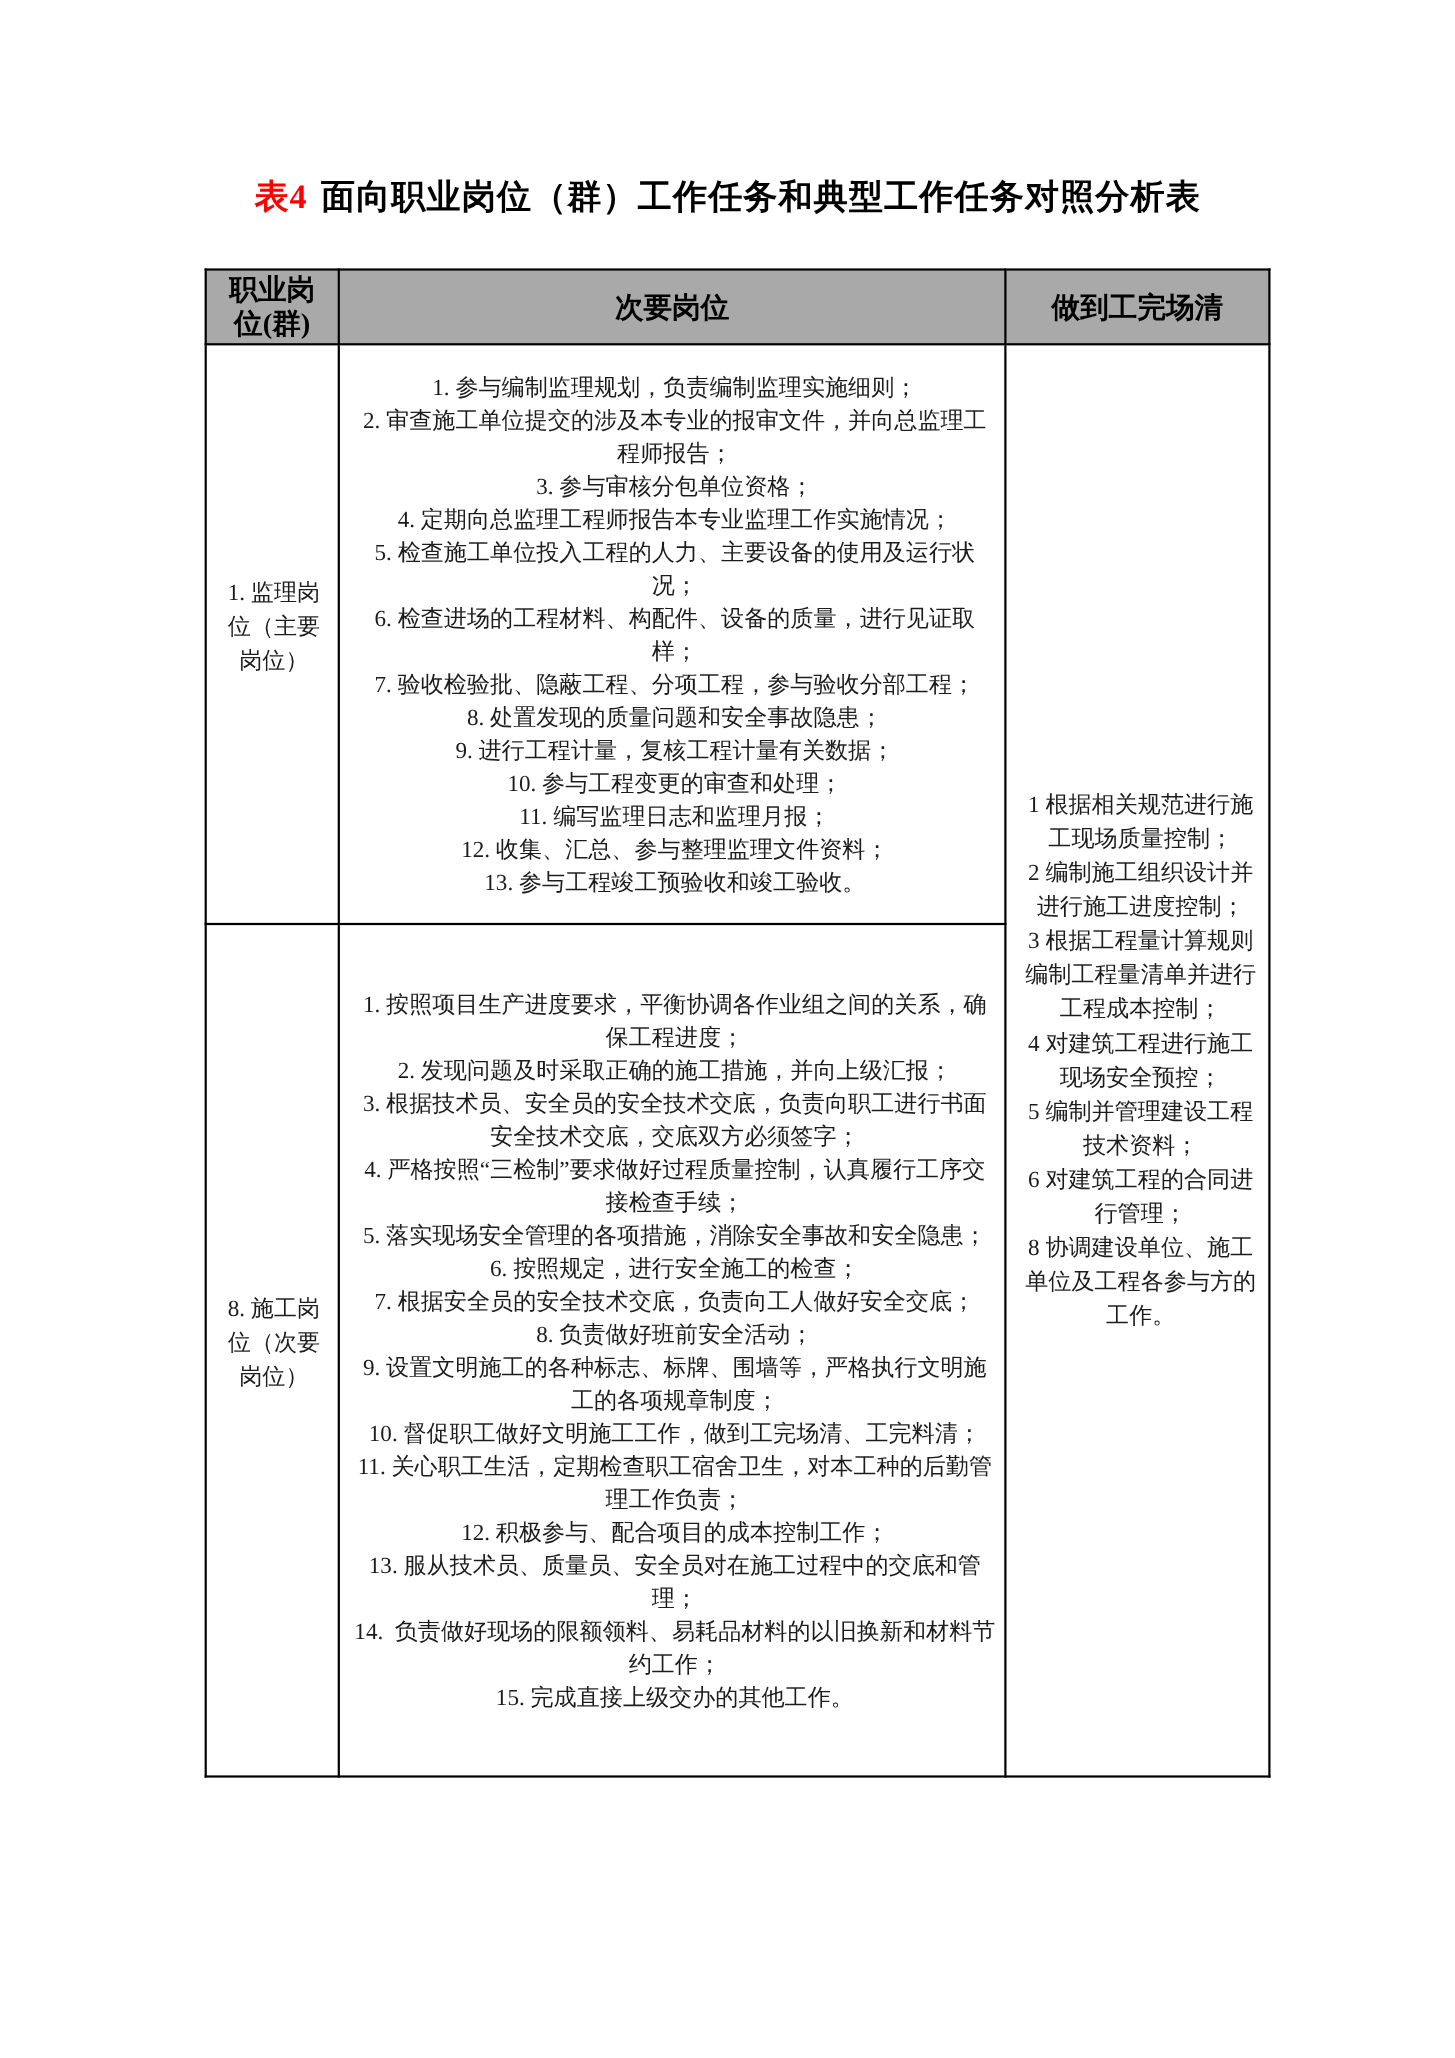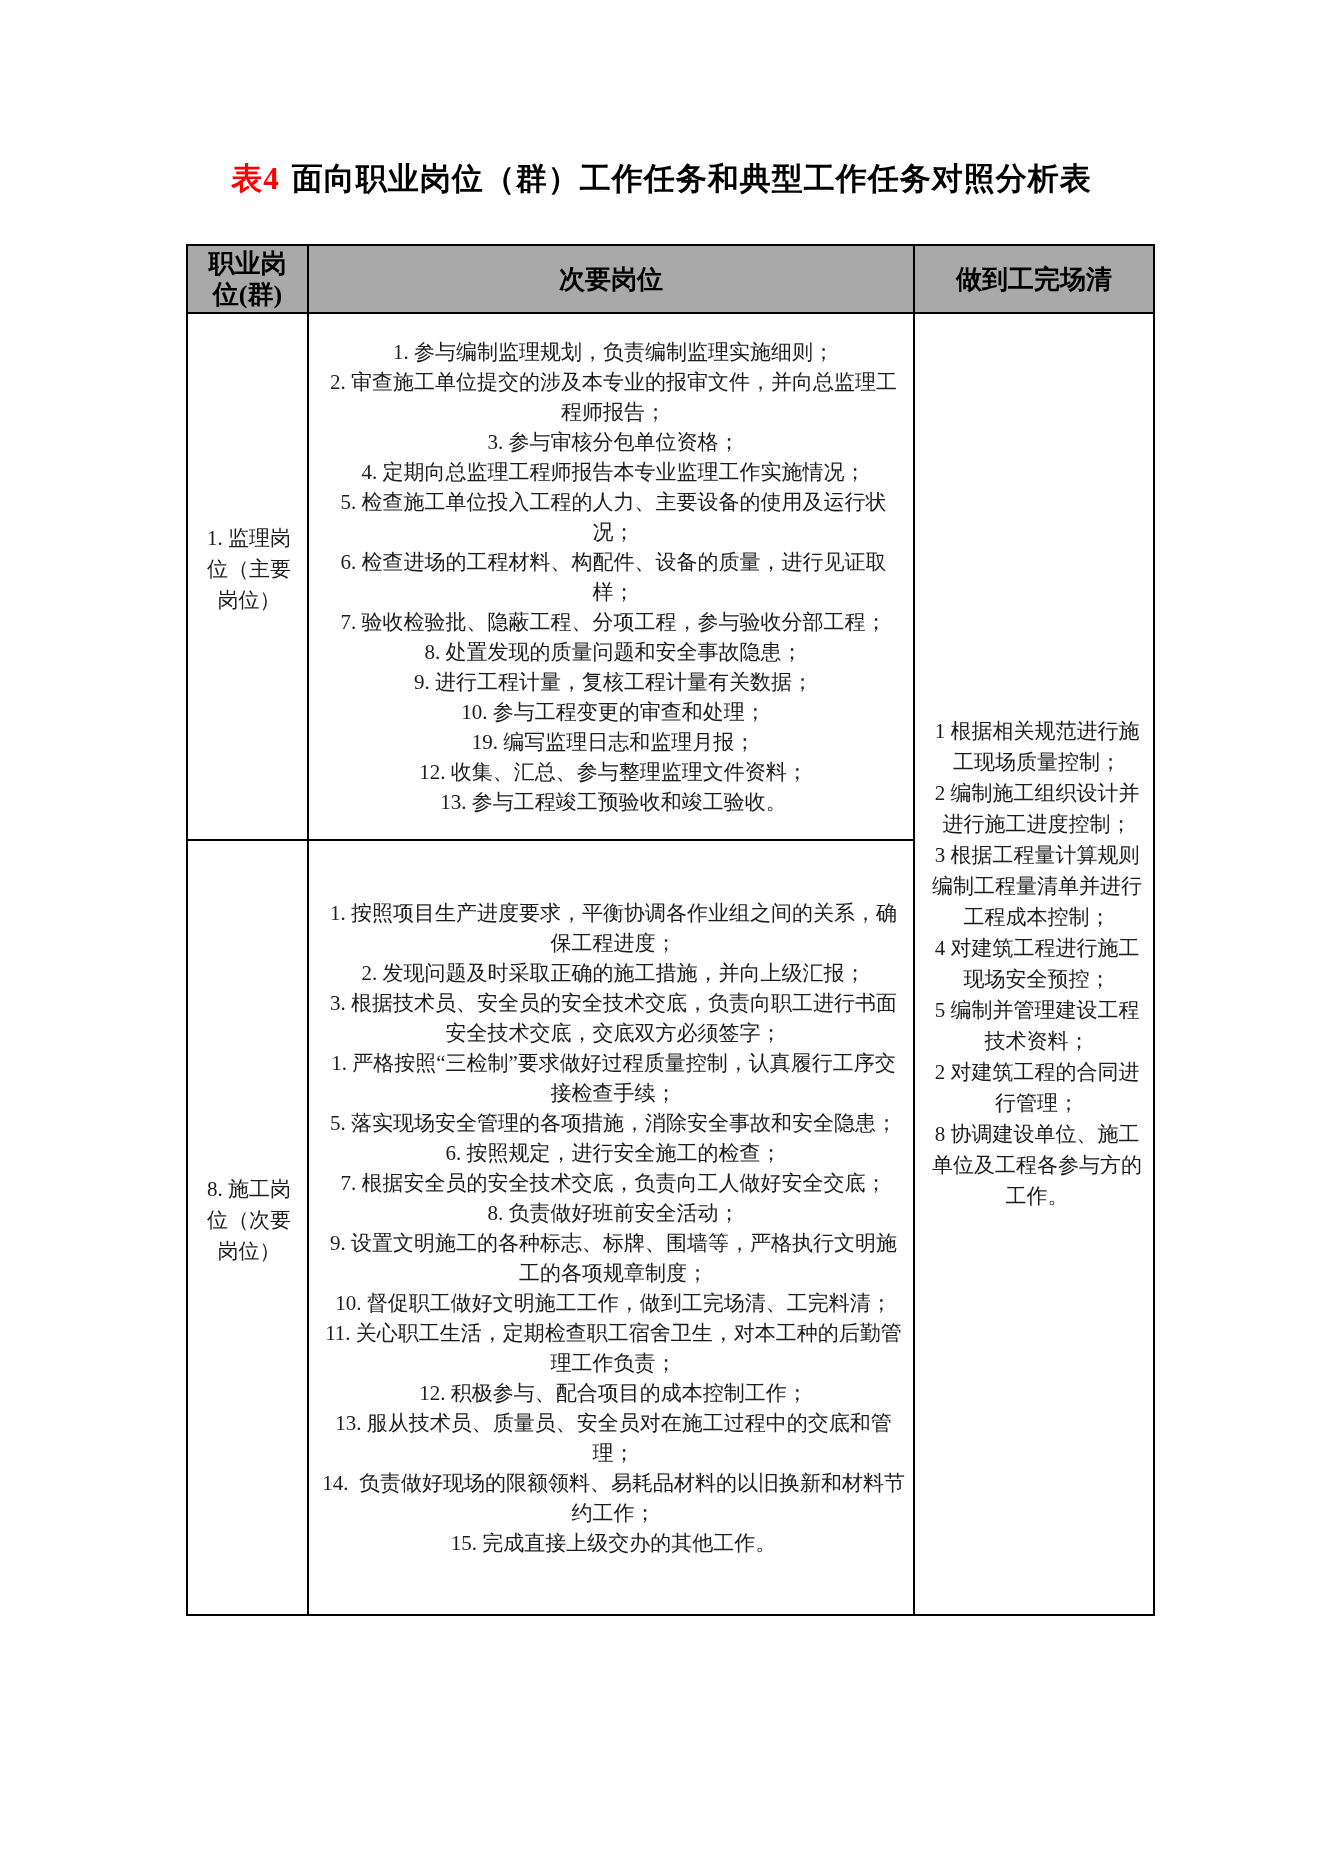"19. 编写监理日志和监理月报；" div.task-line { text: 19 -> 11 }
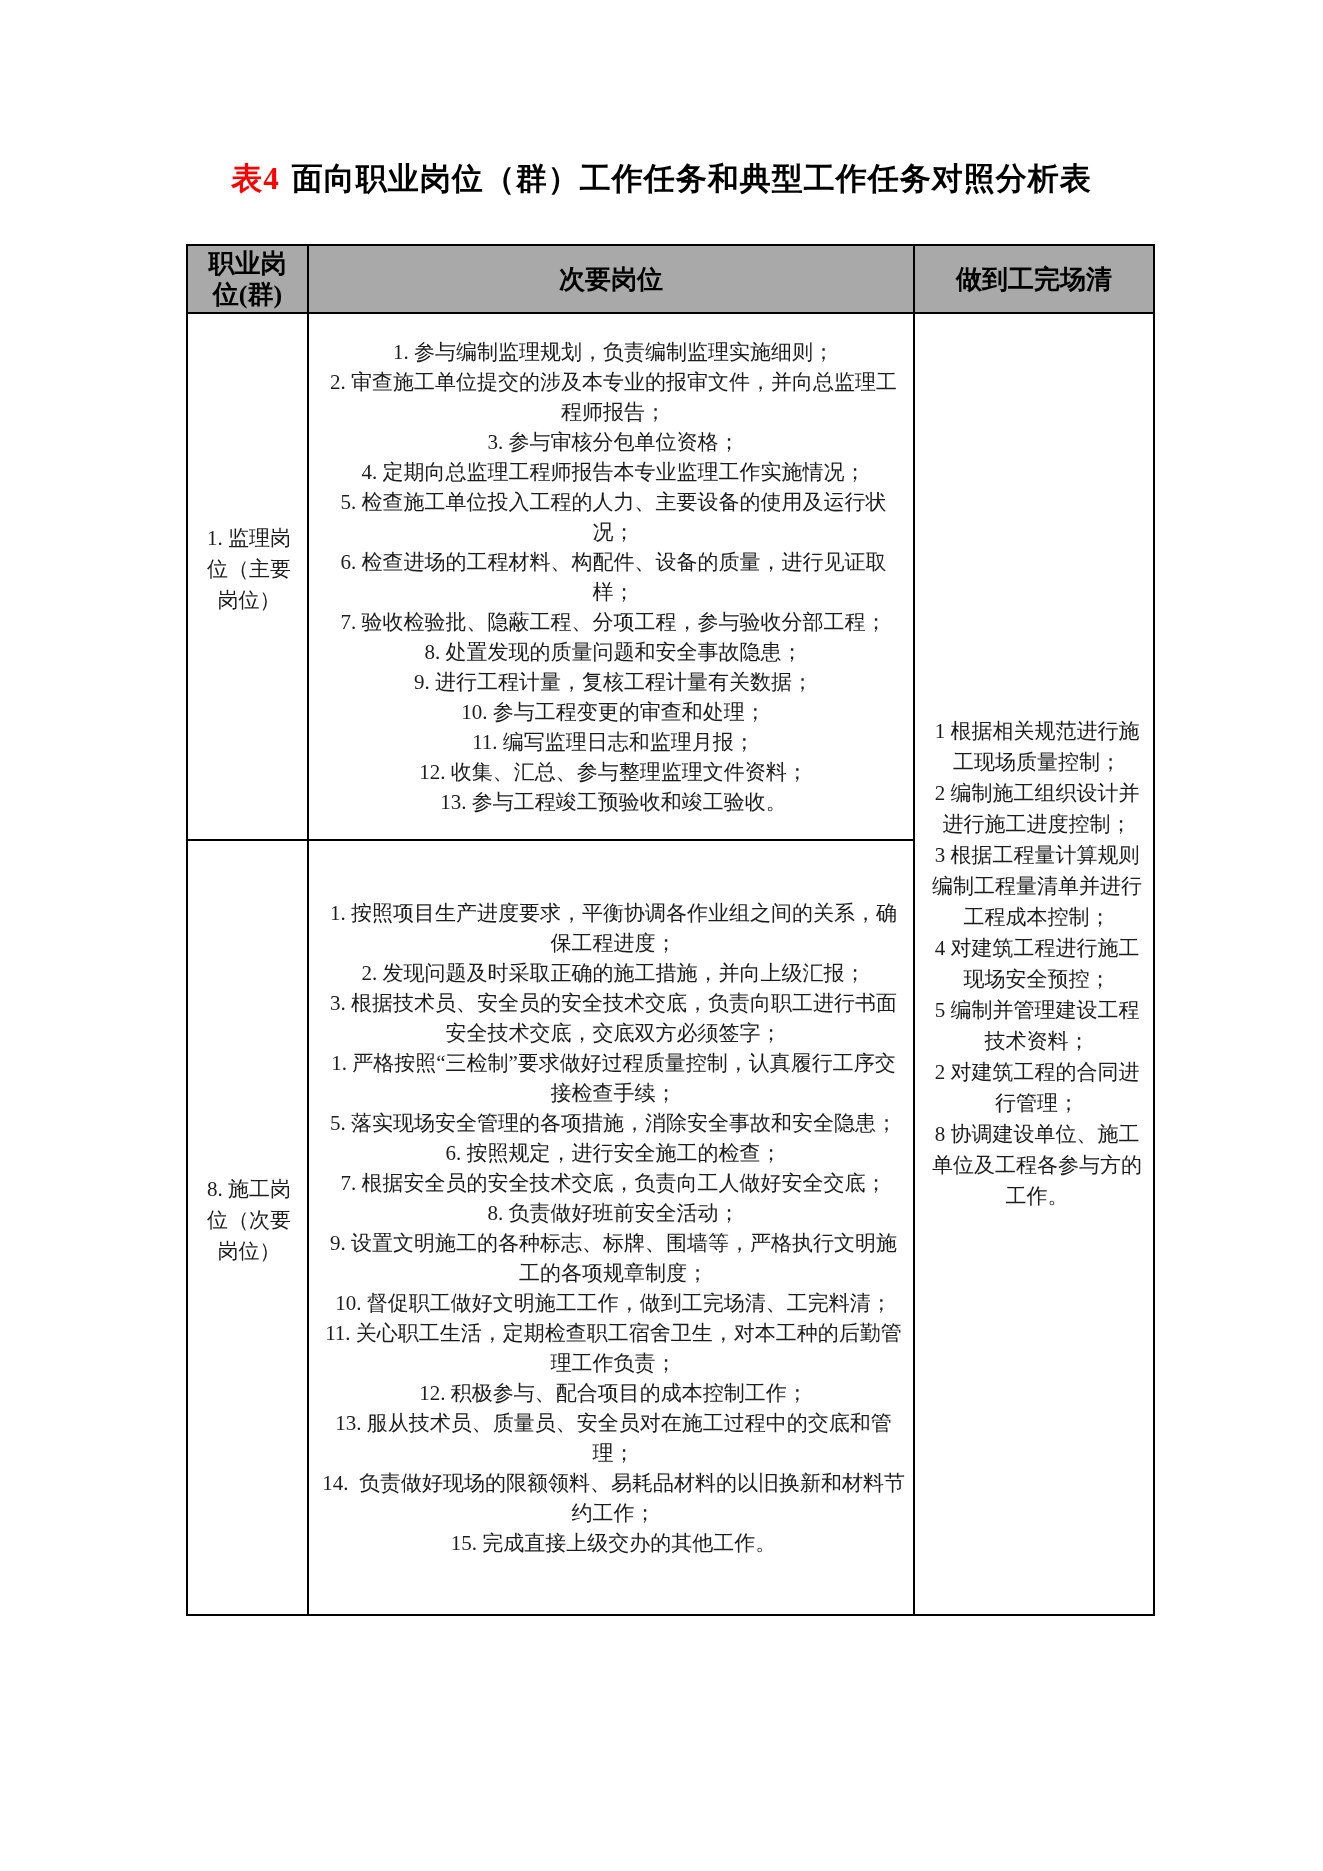"1. 严格按照“三检制”要求做好过程质量控制，认真履行工序交接检查手续；" div.task-line { text: 1 -> 4 }
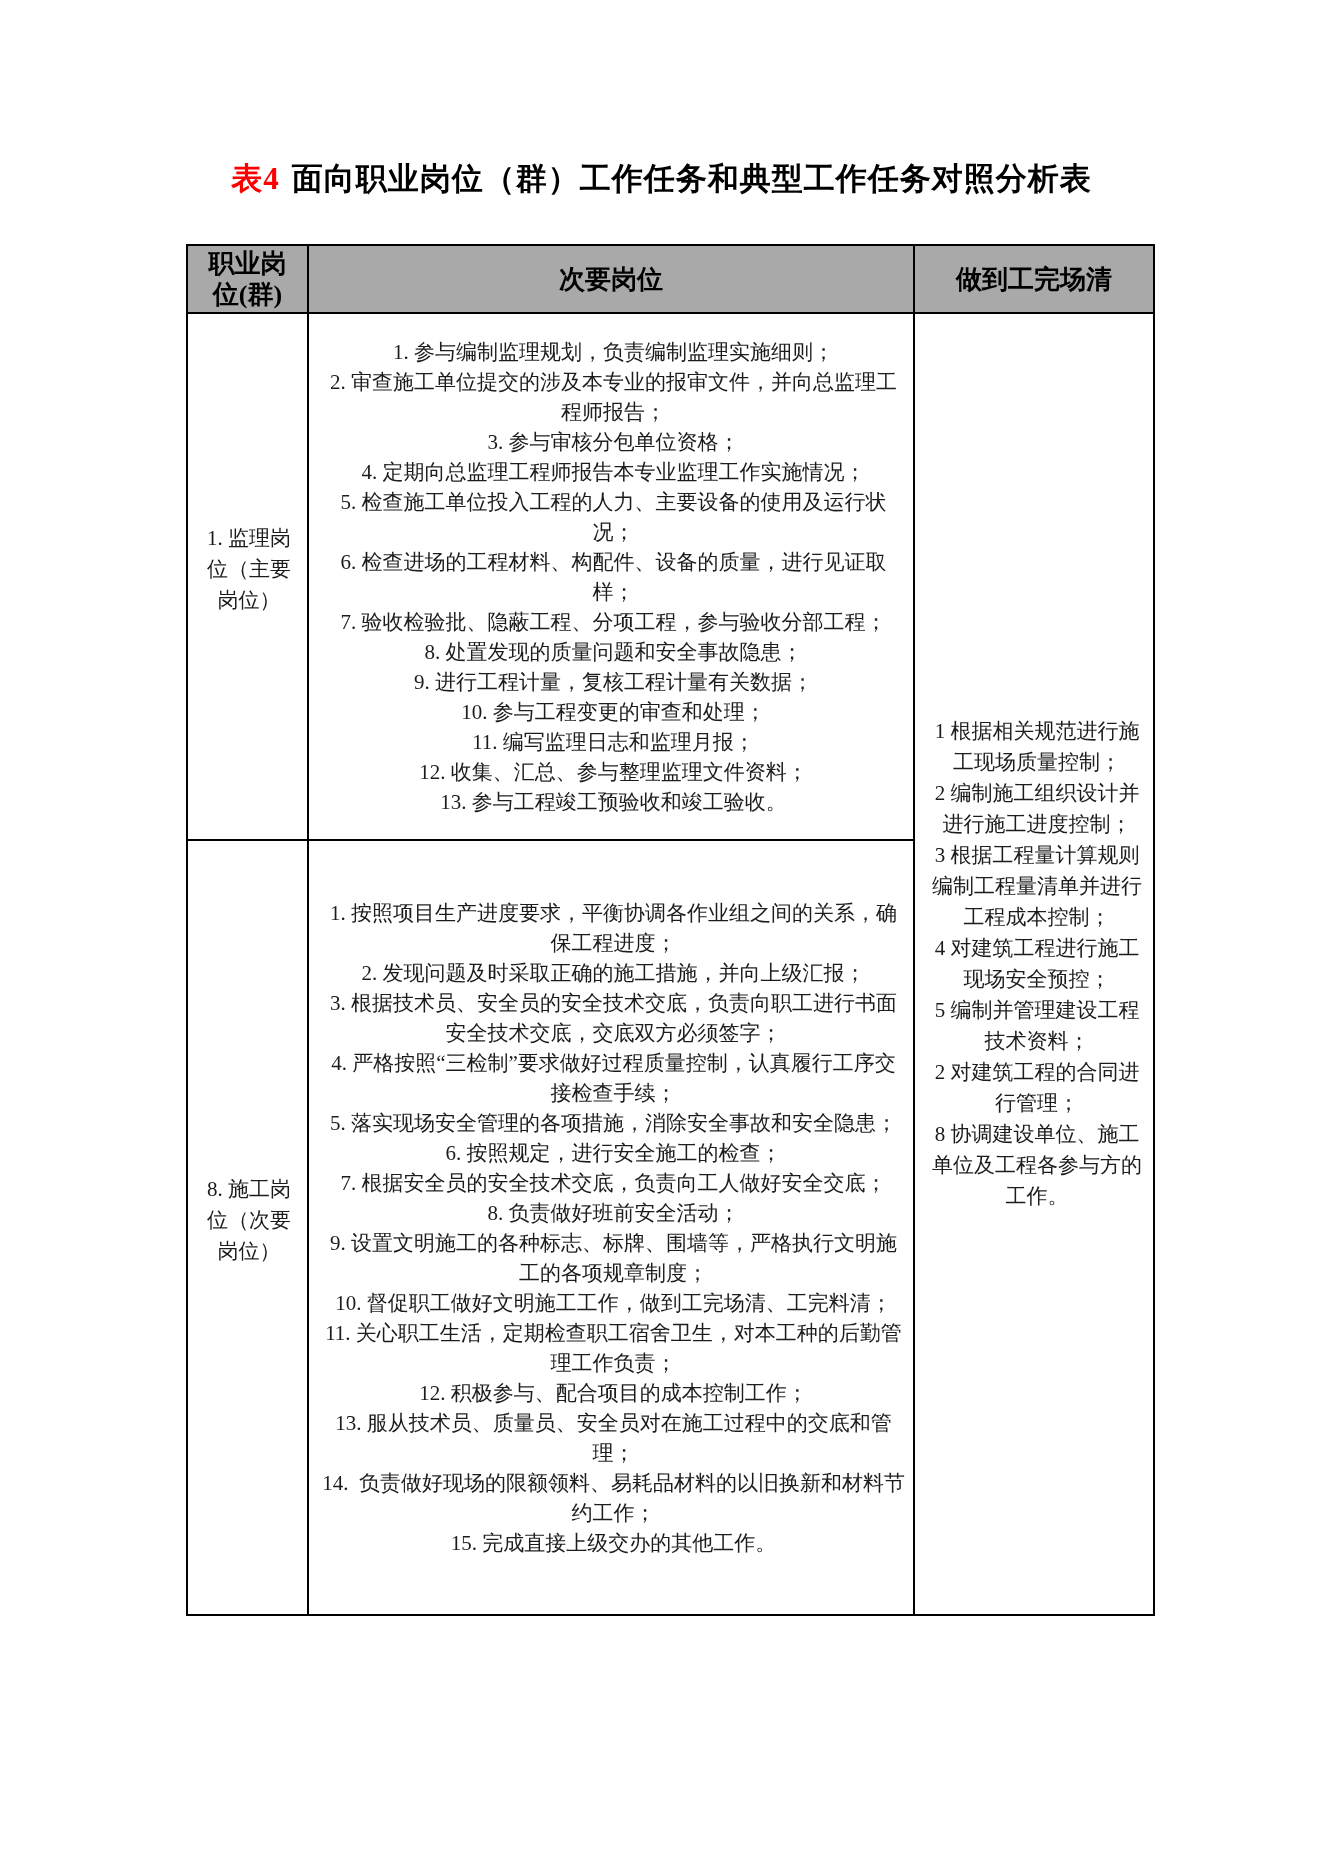"2 对建筑工程的合同进行管理；" div.task-line { text: 2 -> 6 }
